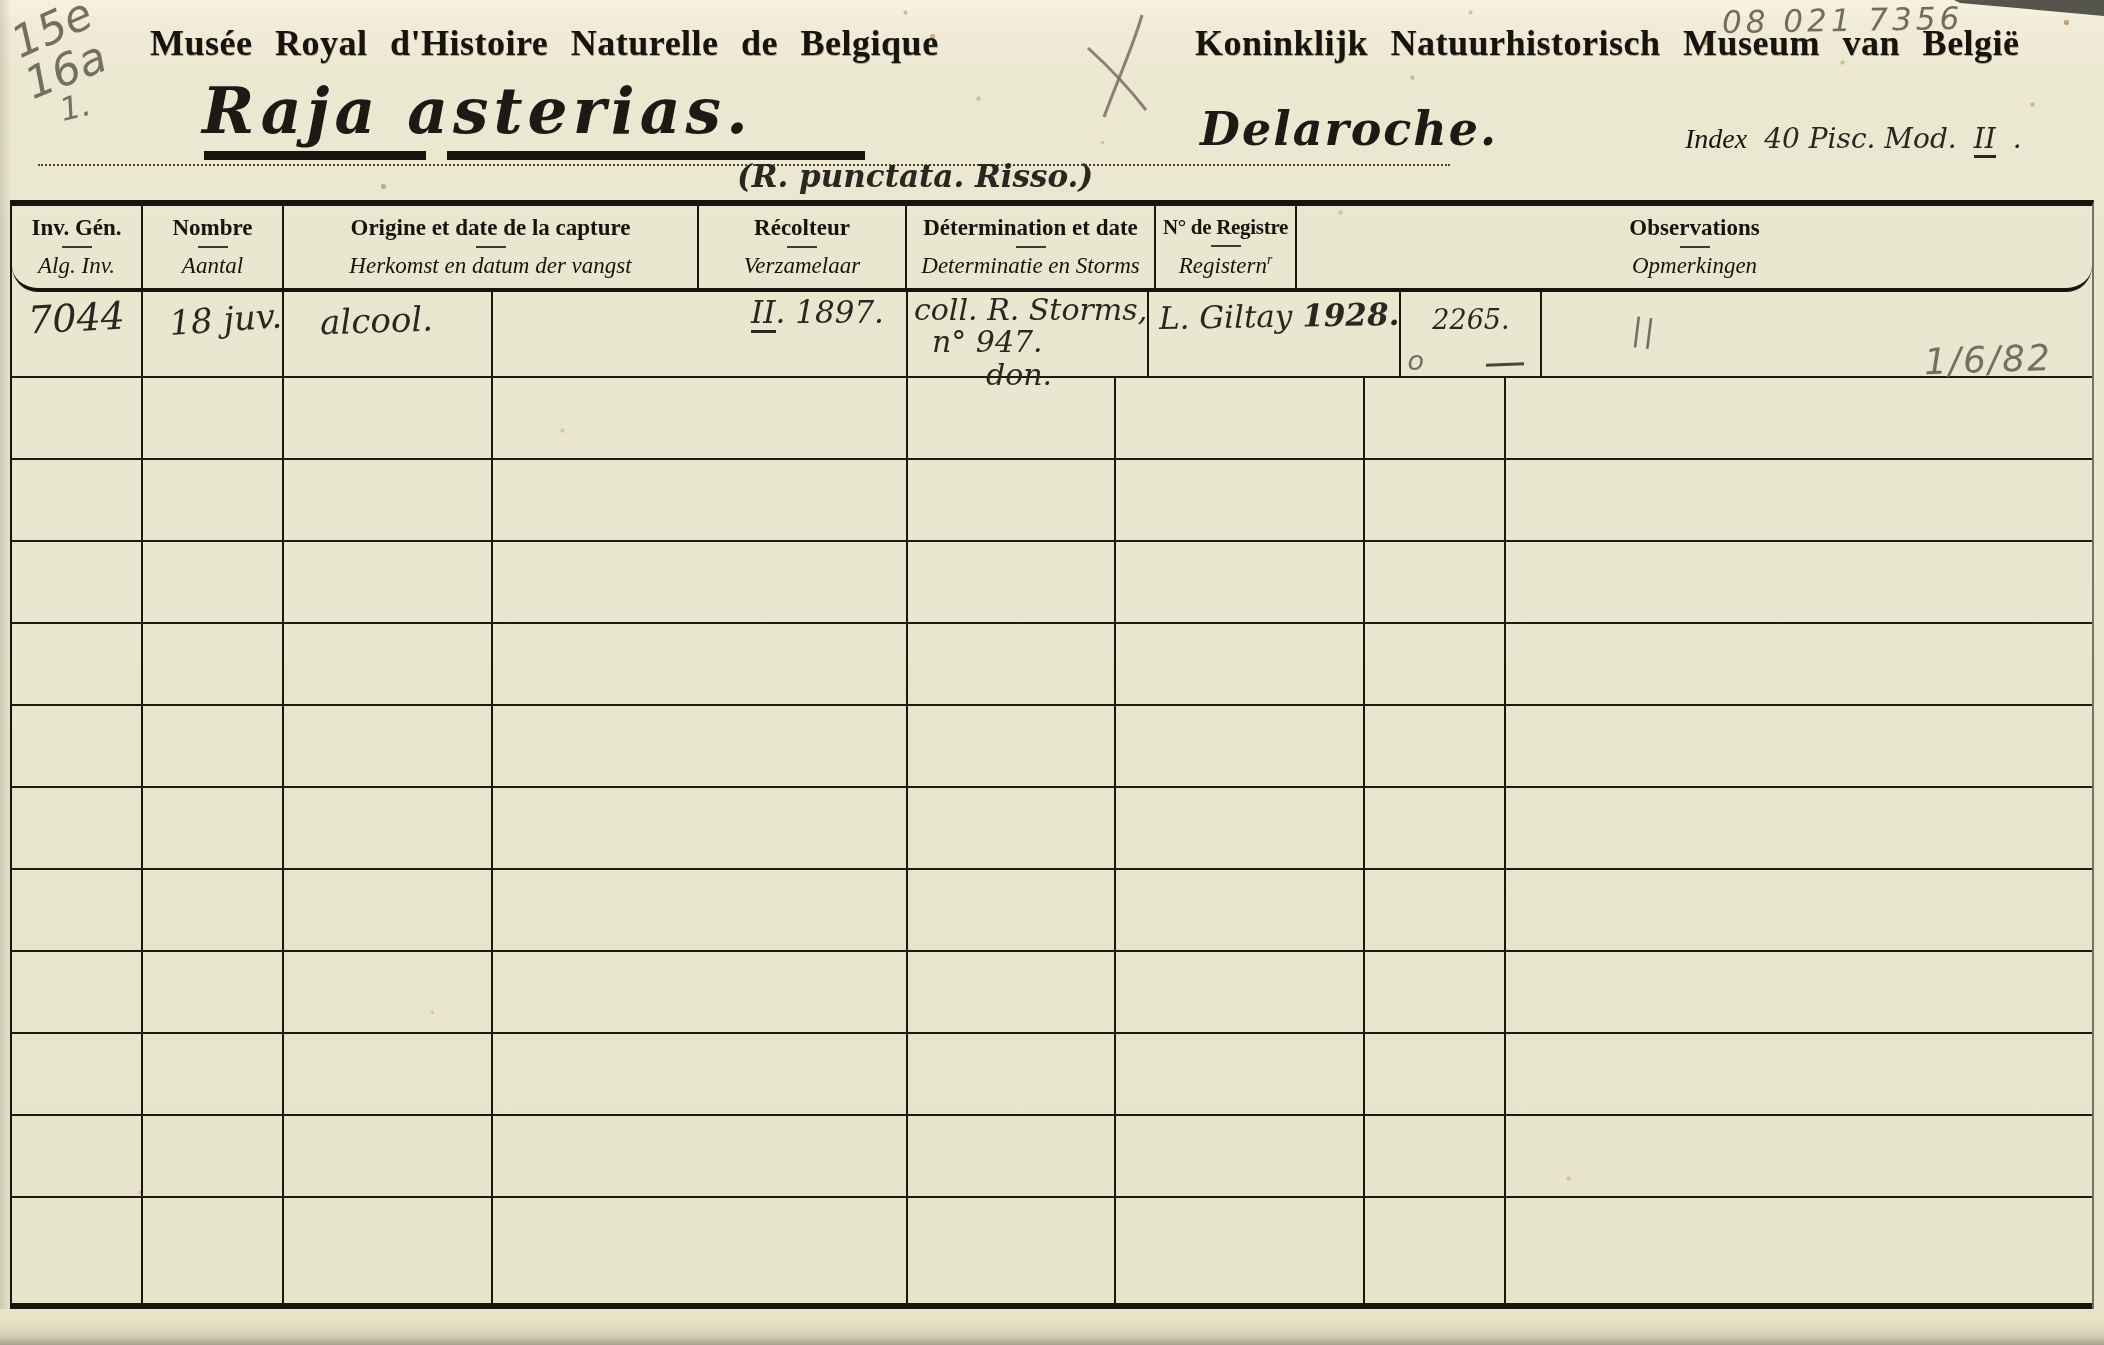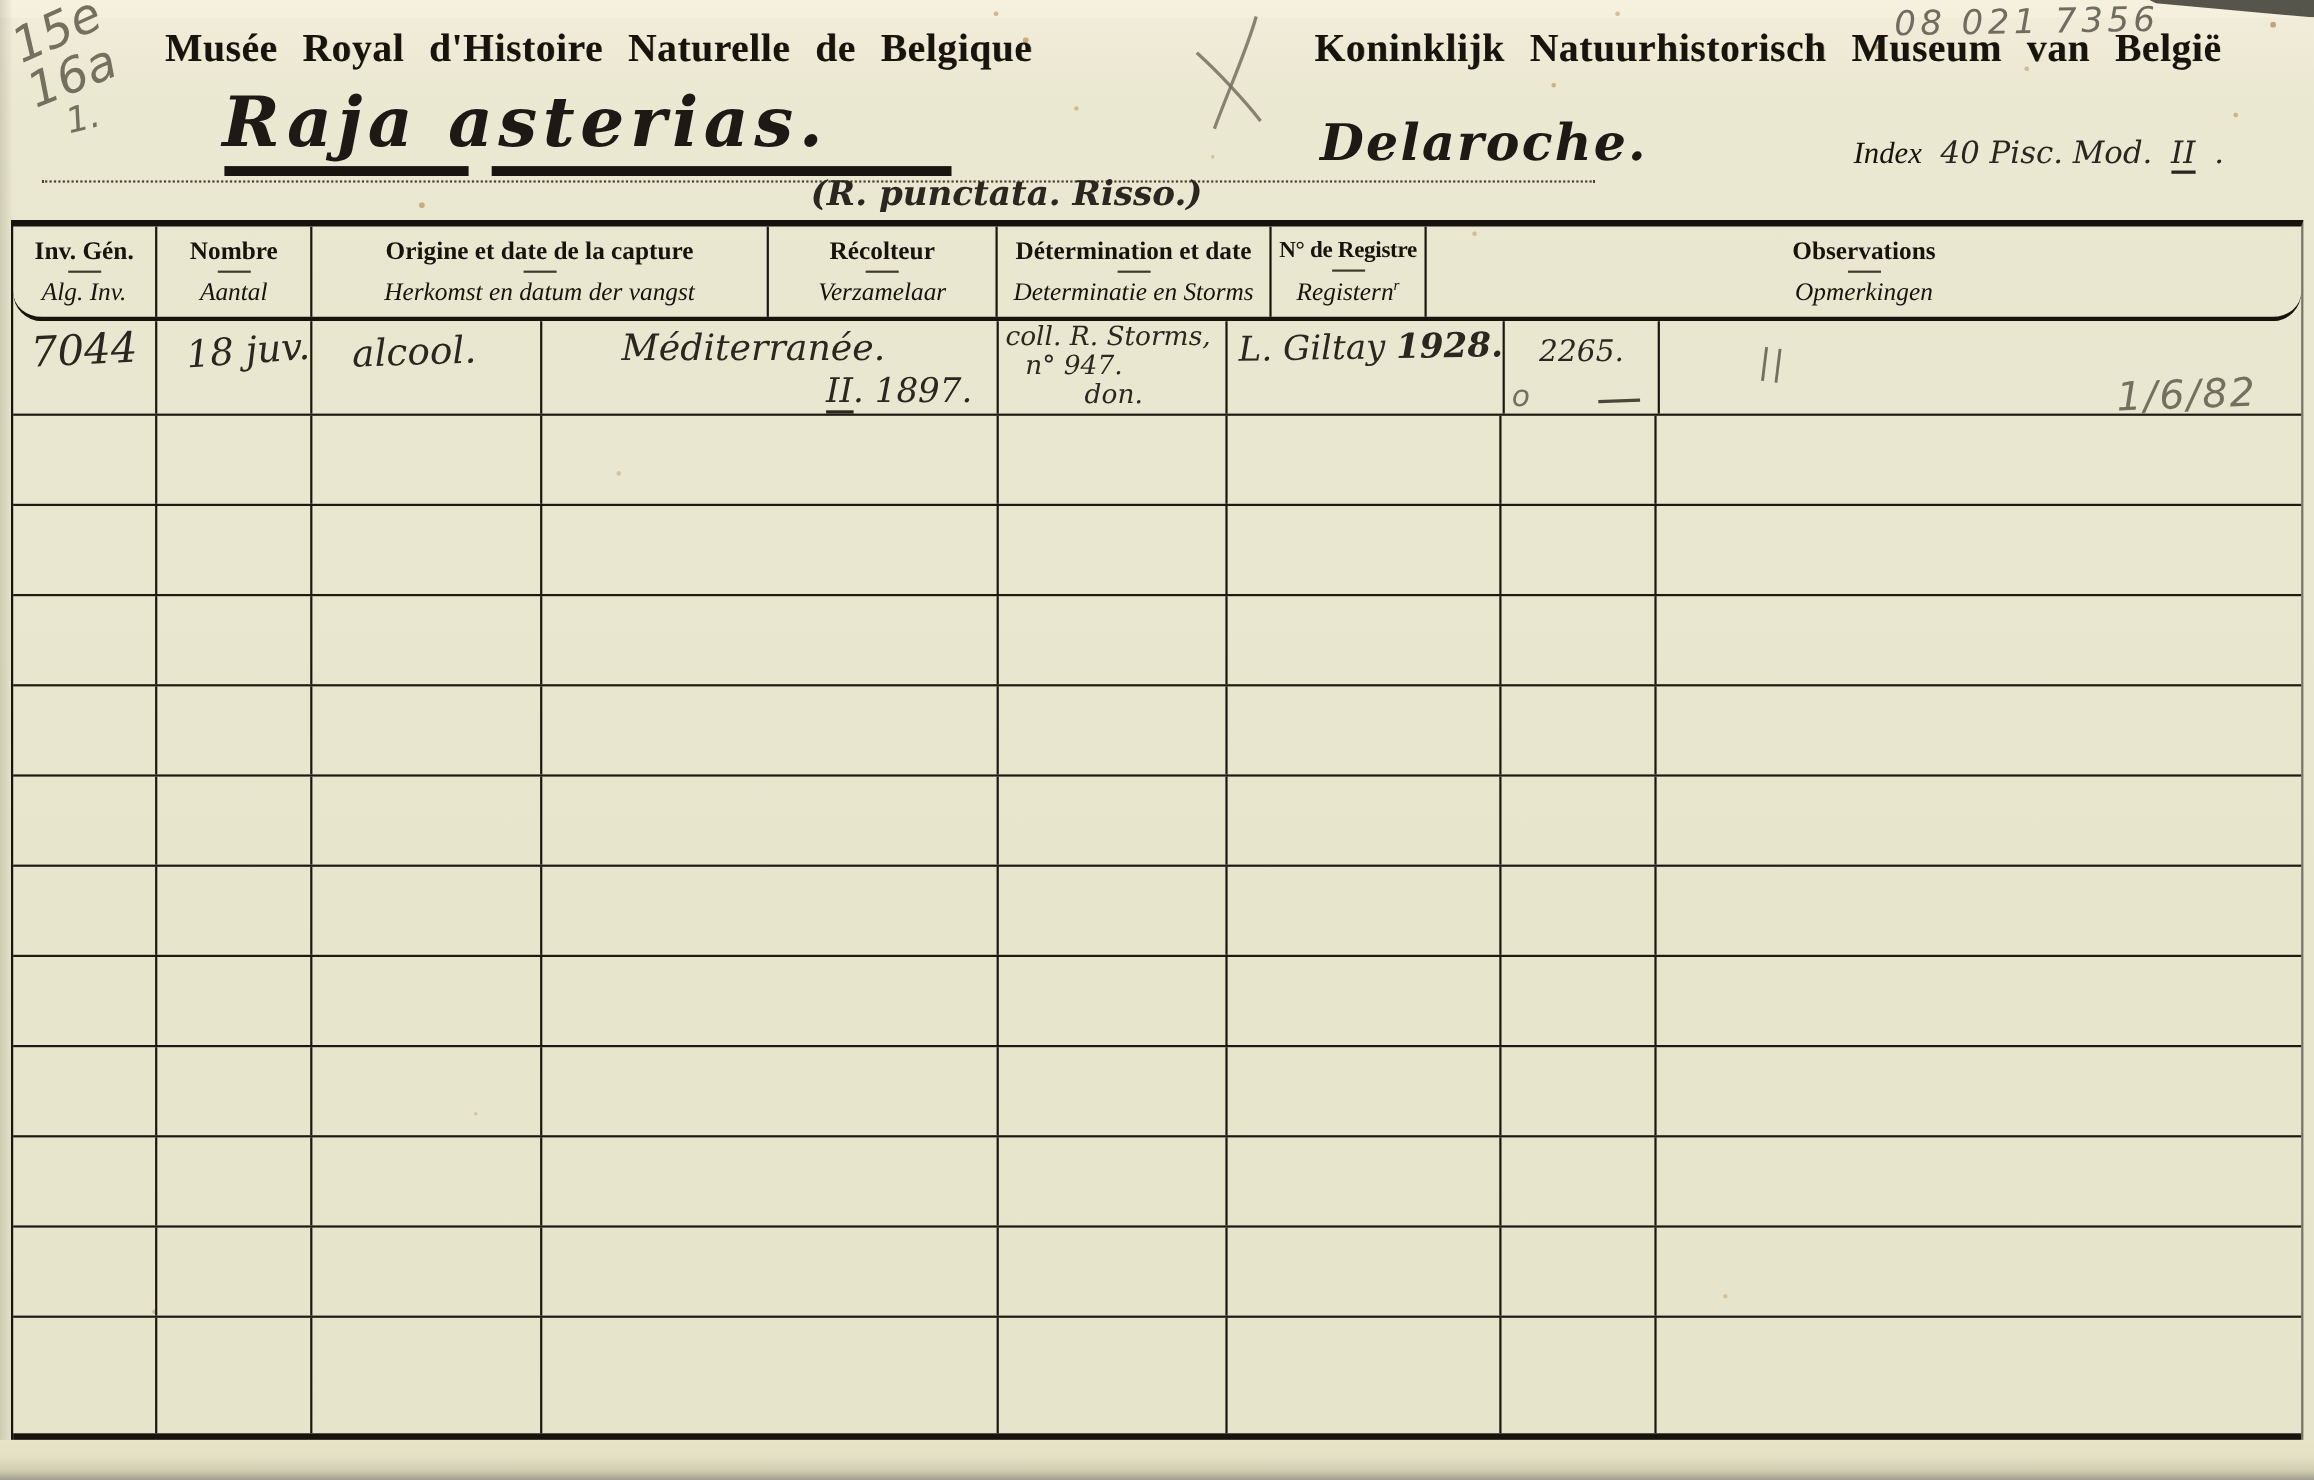"Méditerranée." div.hand { html: <div>Méditerranée.</div> -> none }
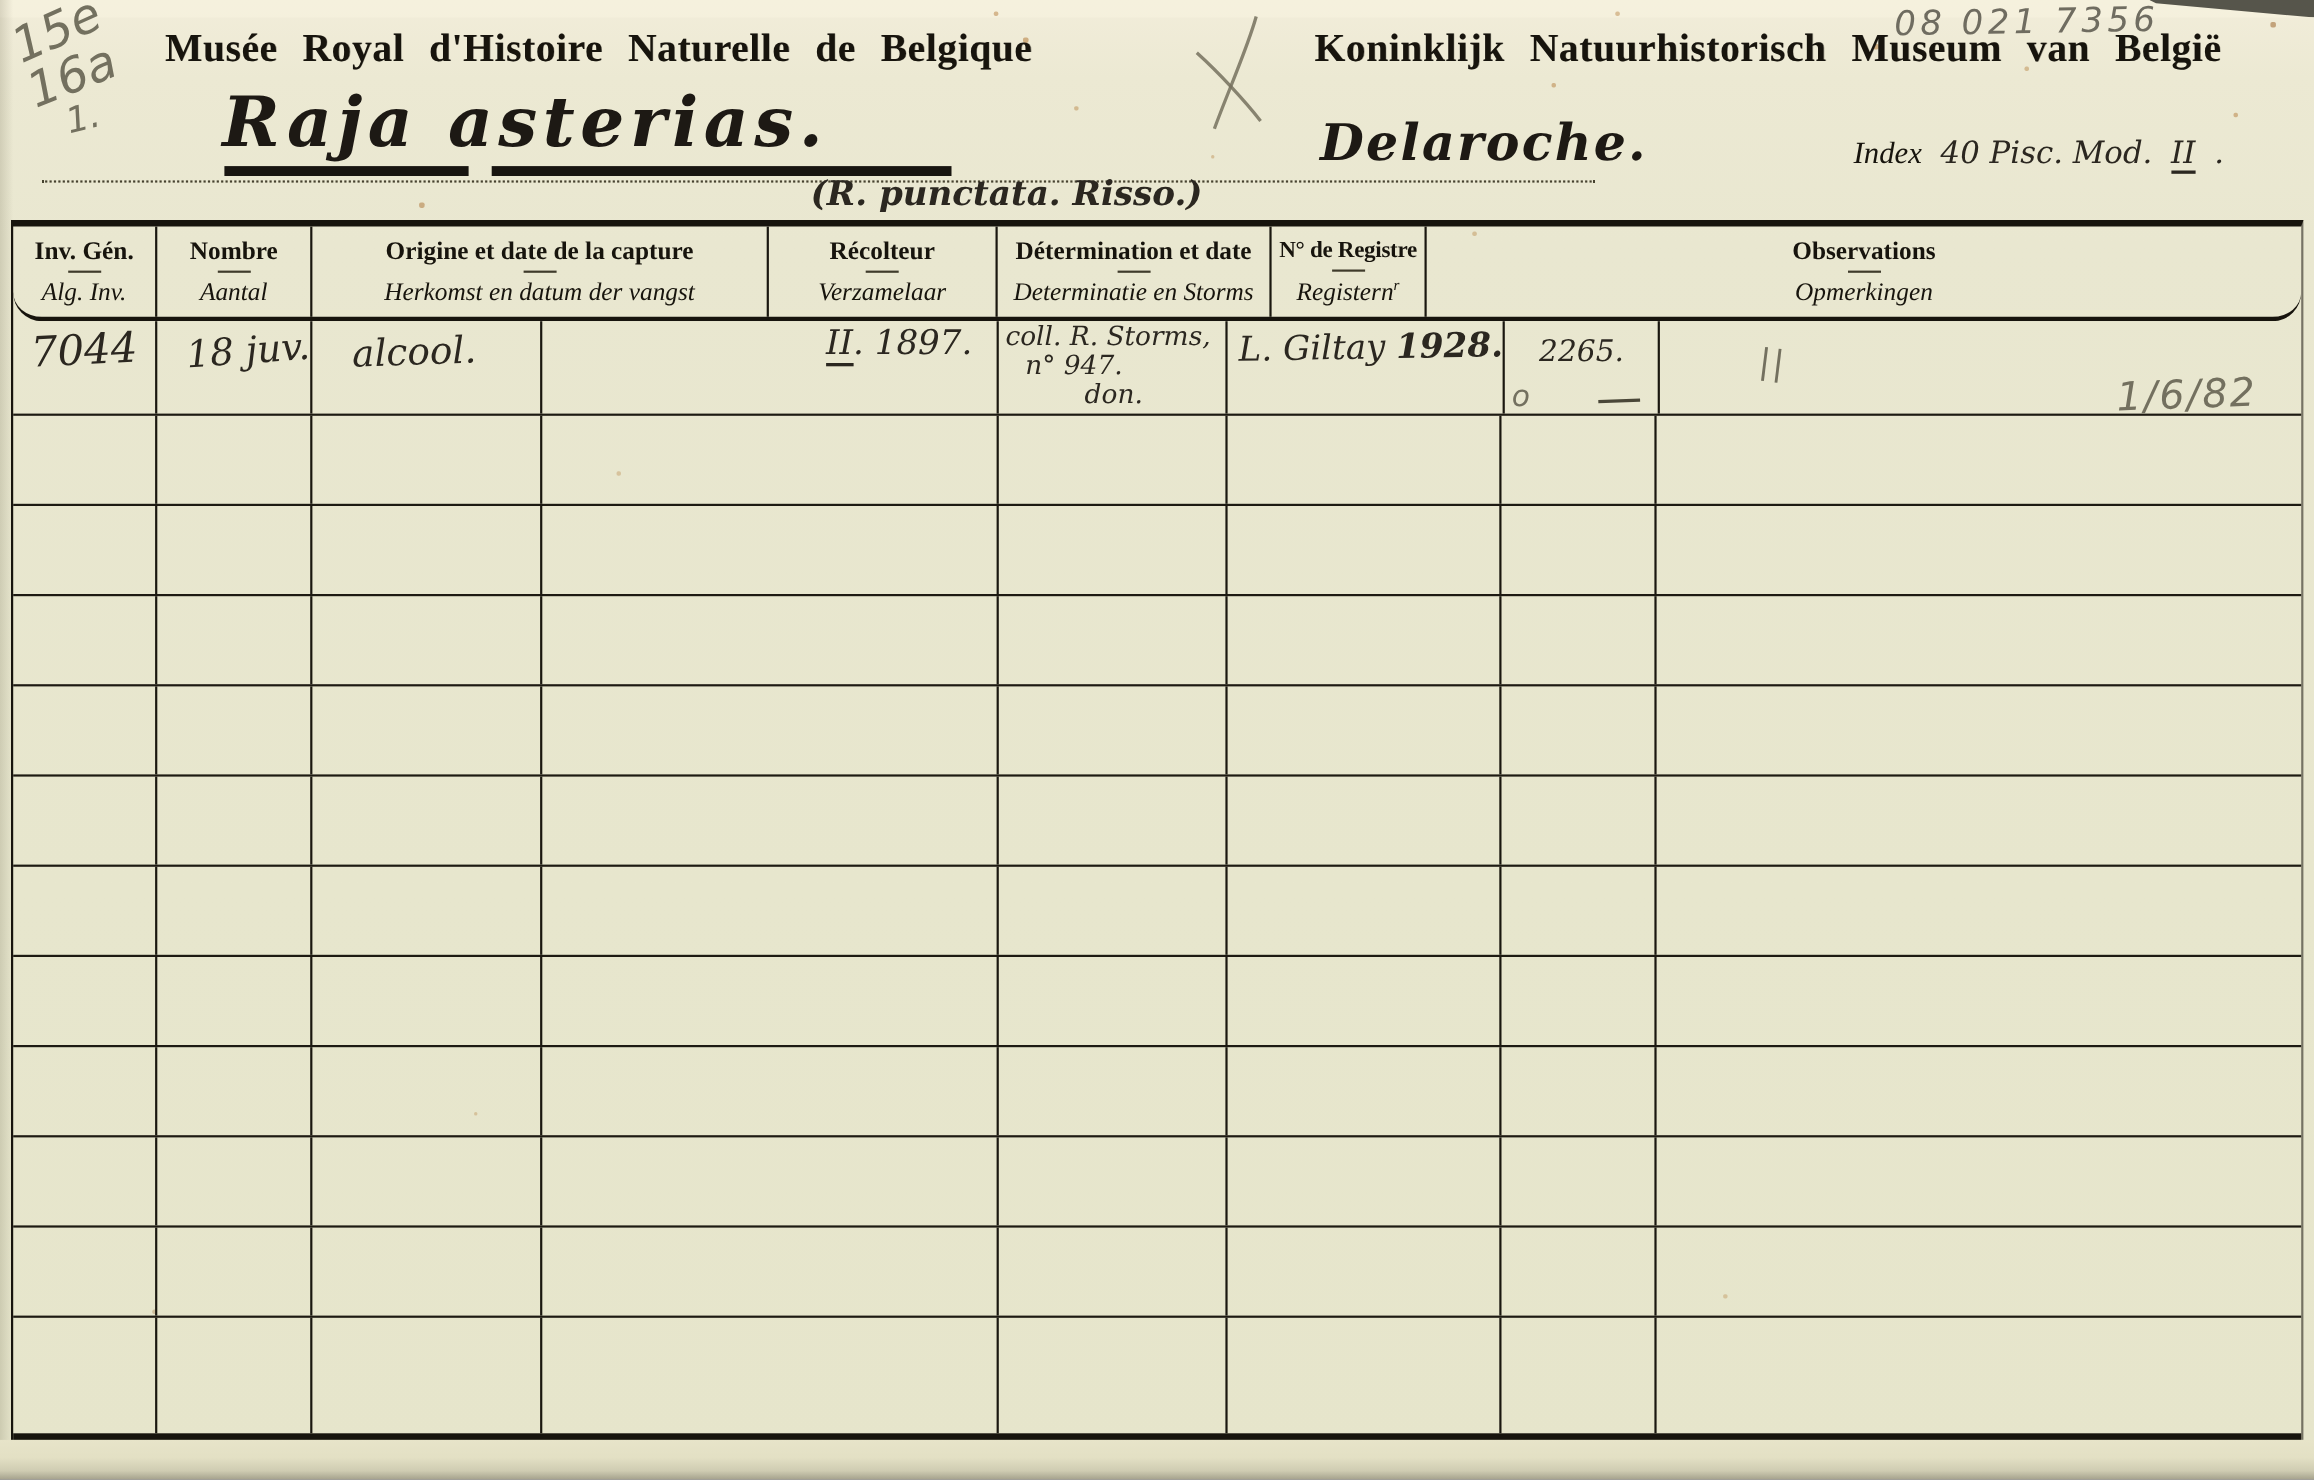"coll. R. Storms," .w-rec { font-size: 24px -> 30px }
